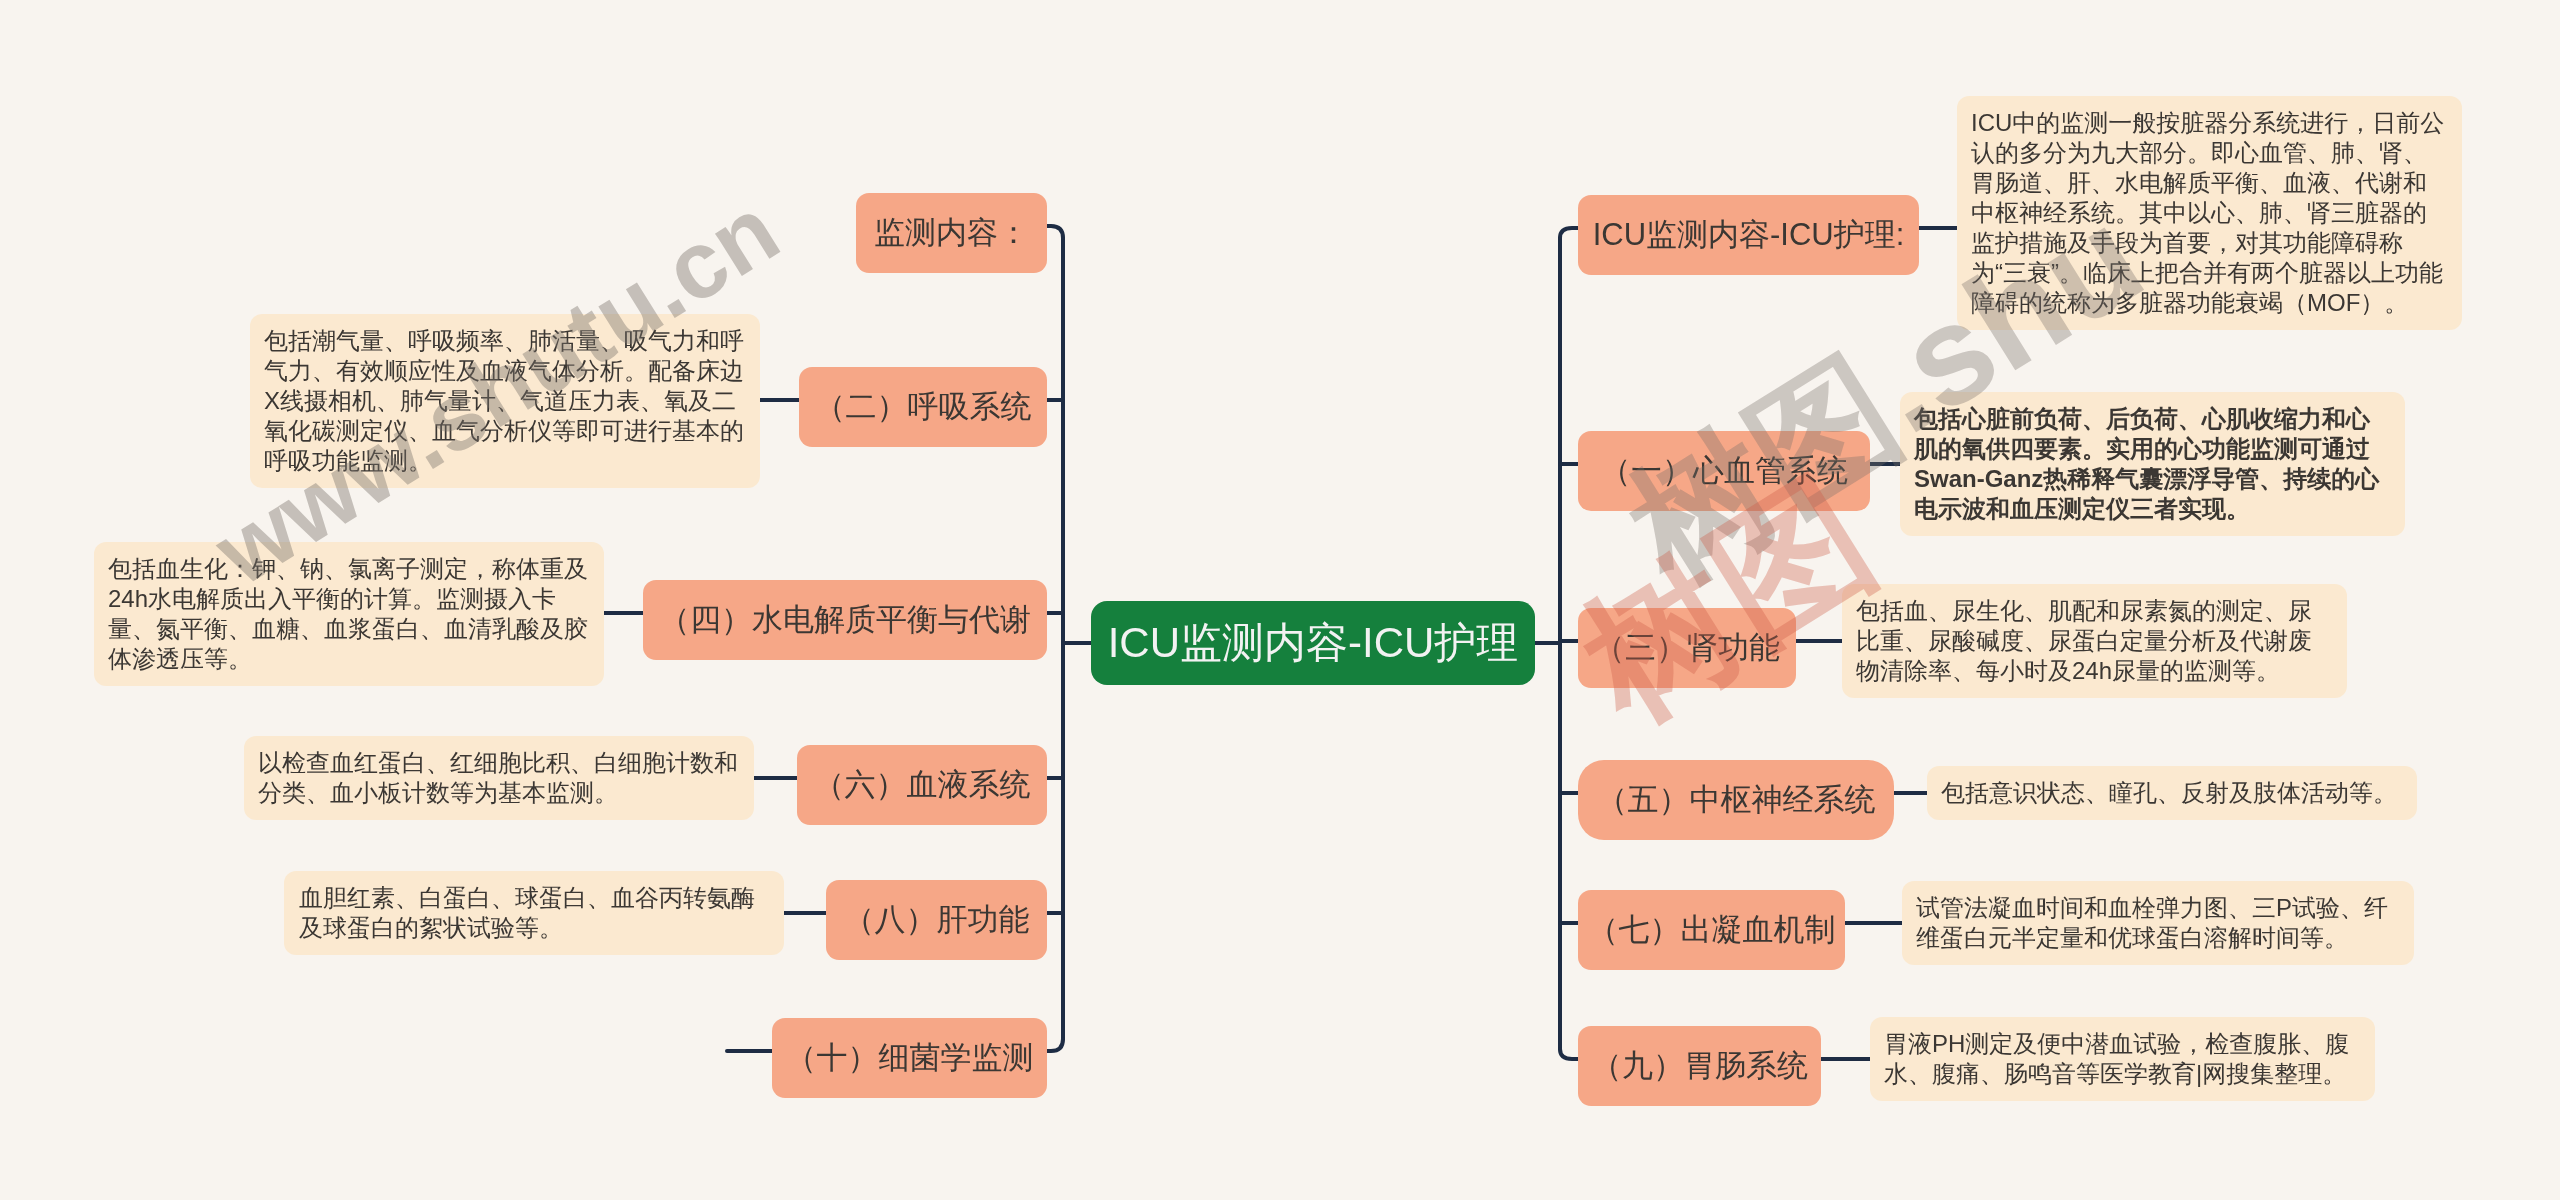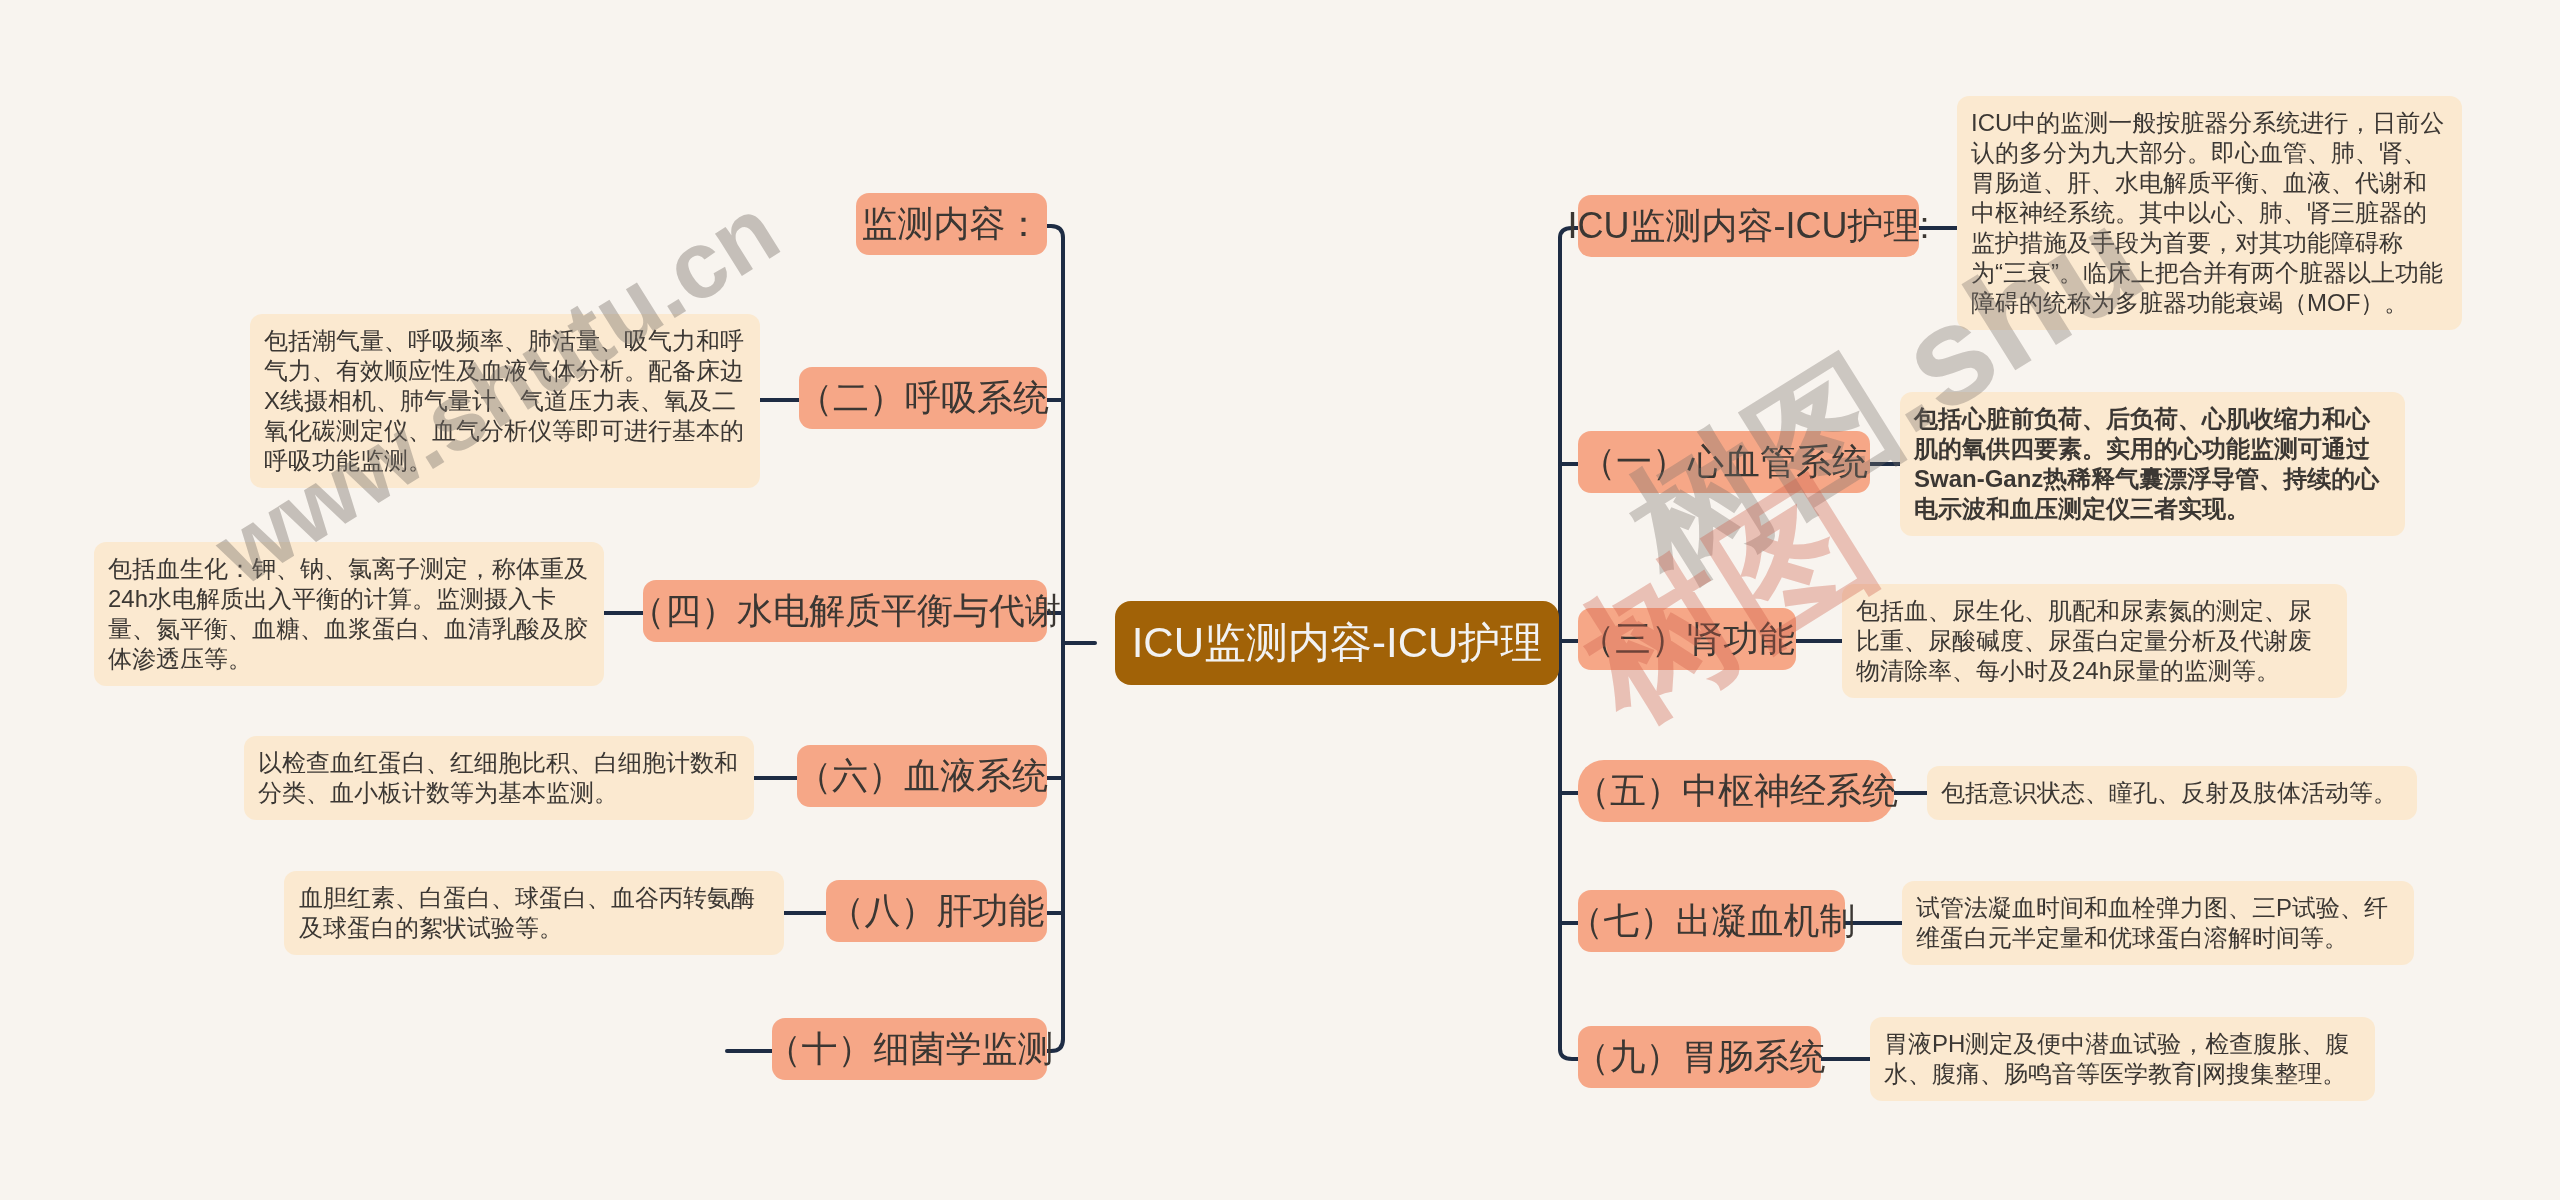"监测内容：" .node { font-size: 36px -> 31px; height: 62px -> 80px }
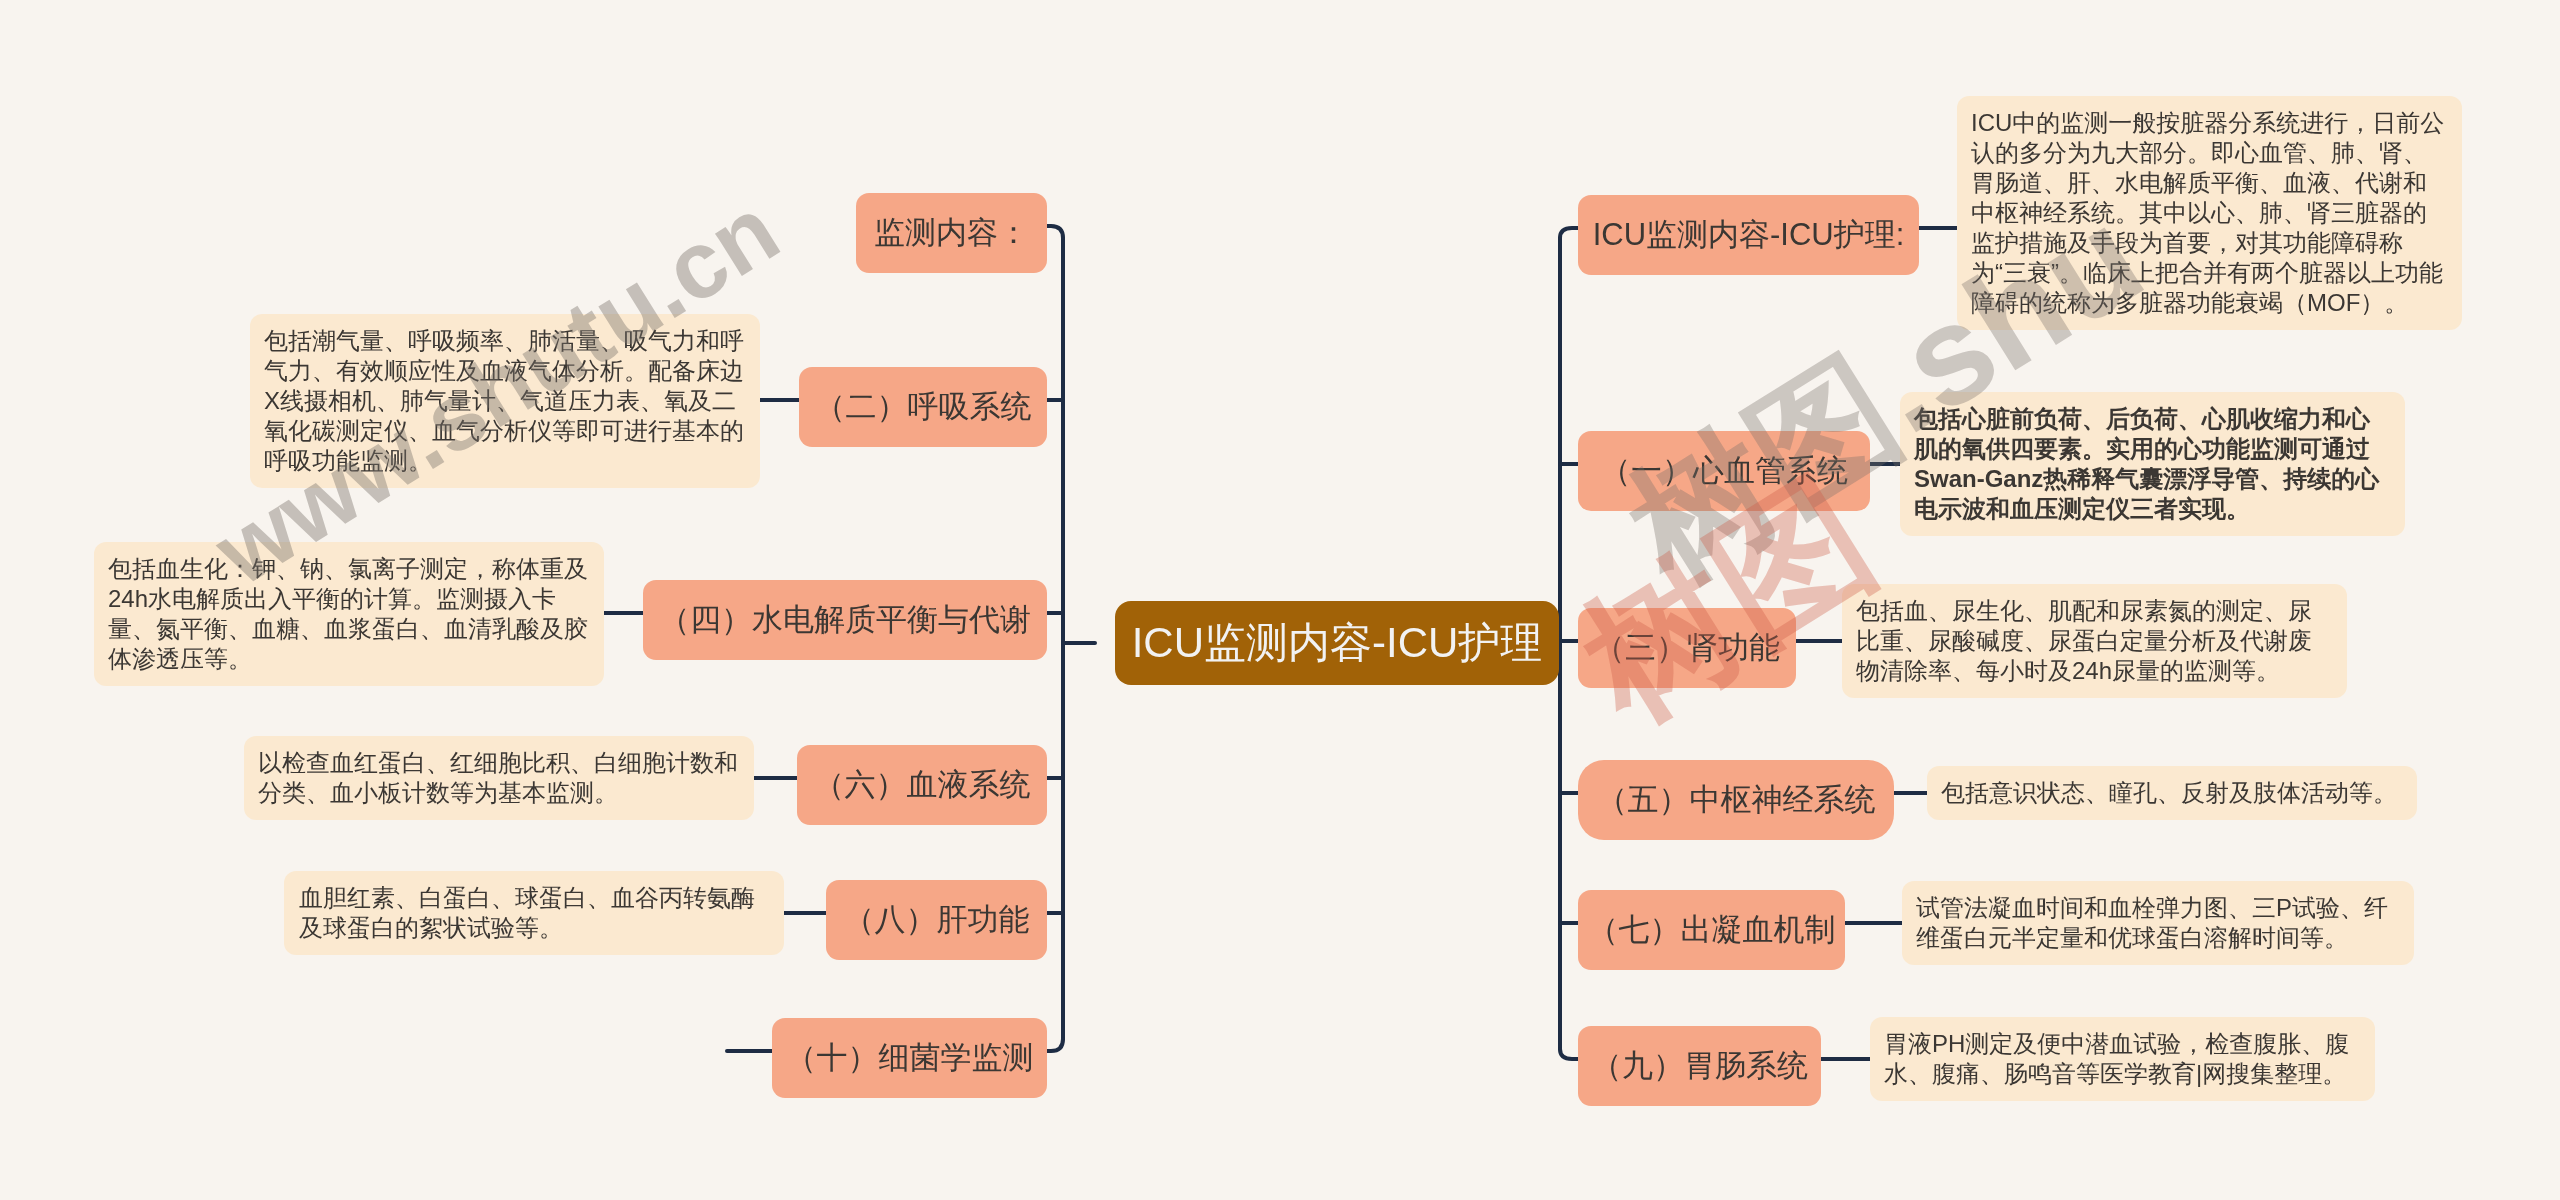"ICU监测内容-ICU护理" .center-node { background: #a16207 -> #15803d; margin-left: 24px -> none }
